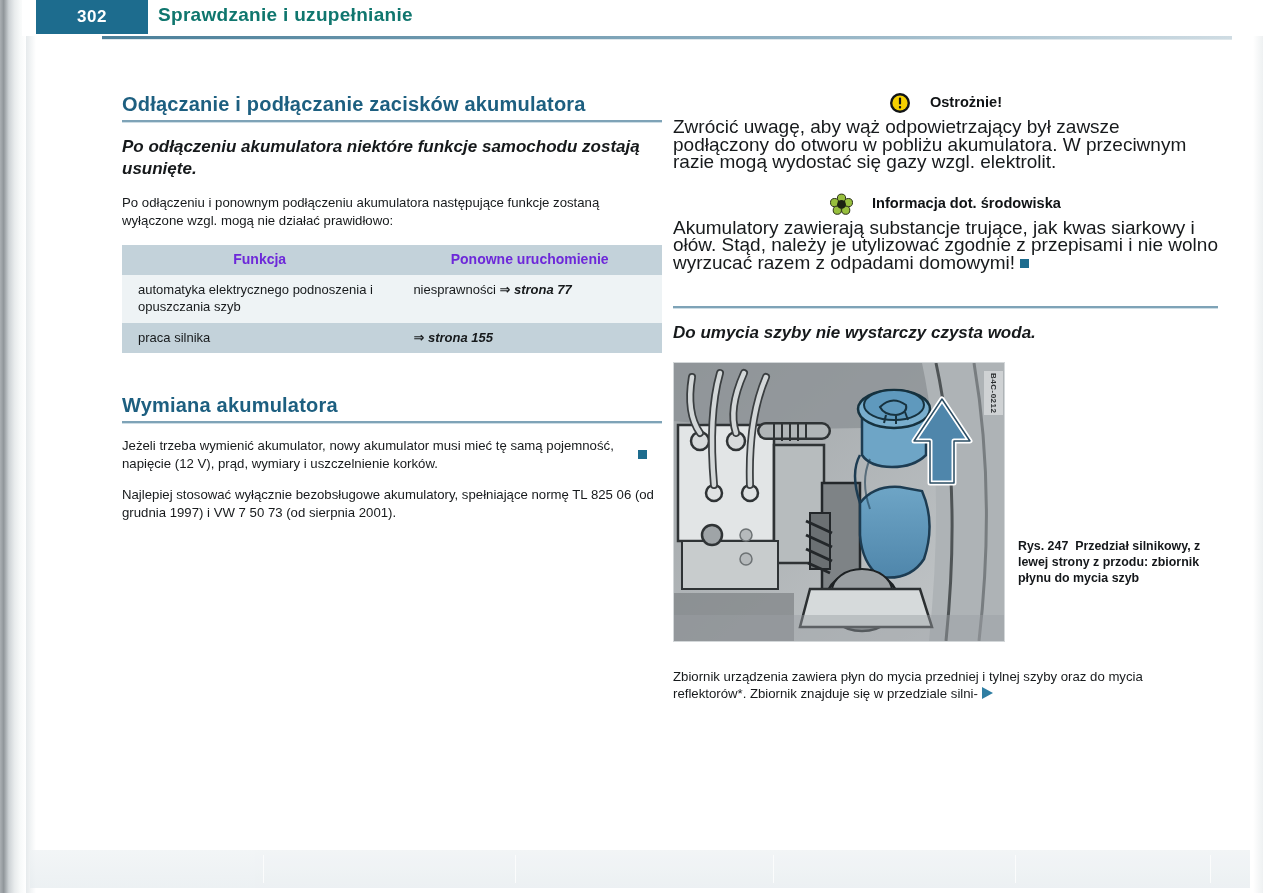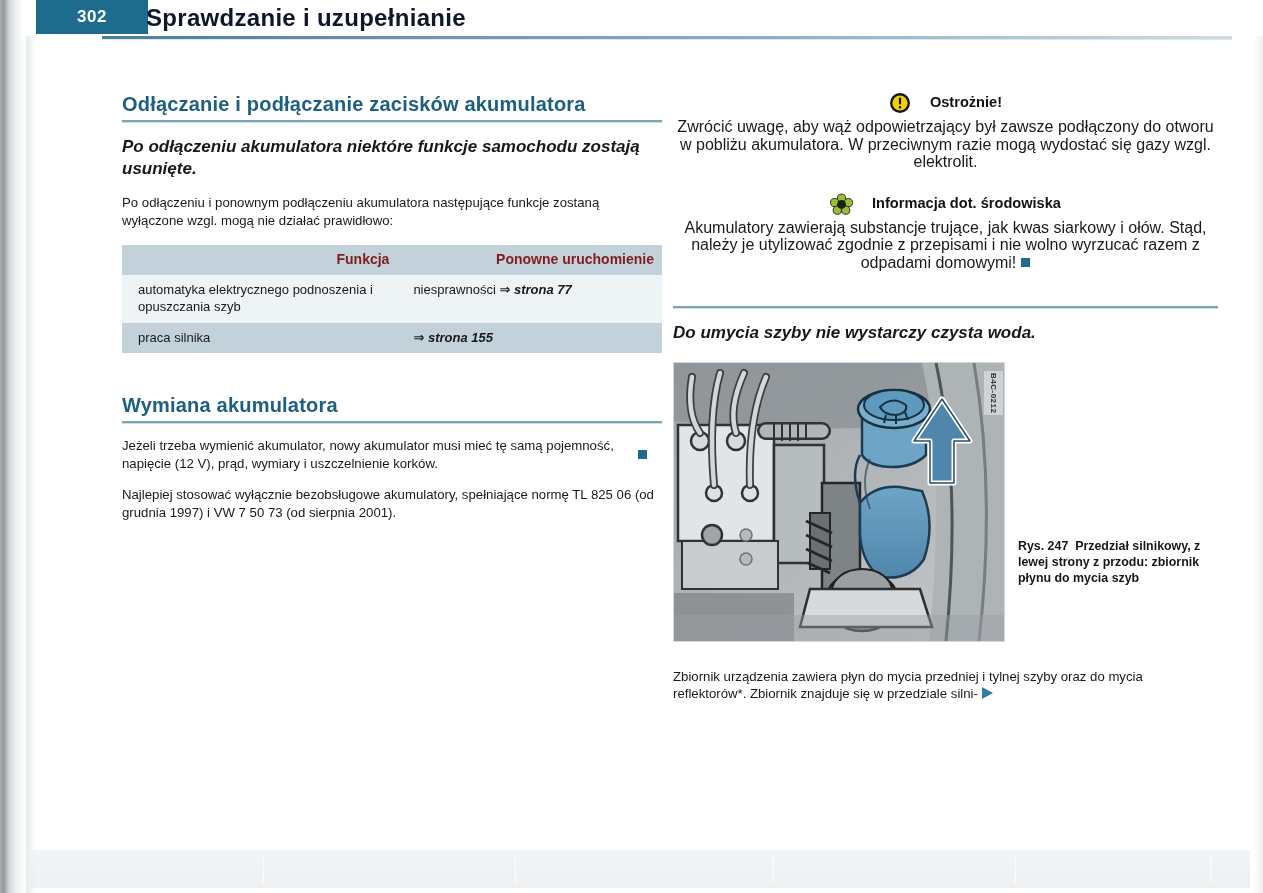"Sprawdzanie i uzupełnianie" .hdr-title { color: #0f172a -> #0f766e; font-size: 24px -> 19px; left: 124px -> 136px }
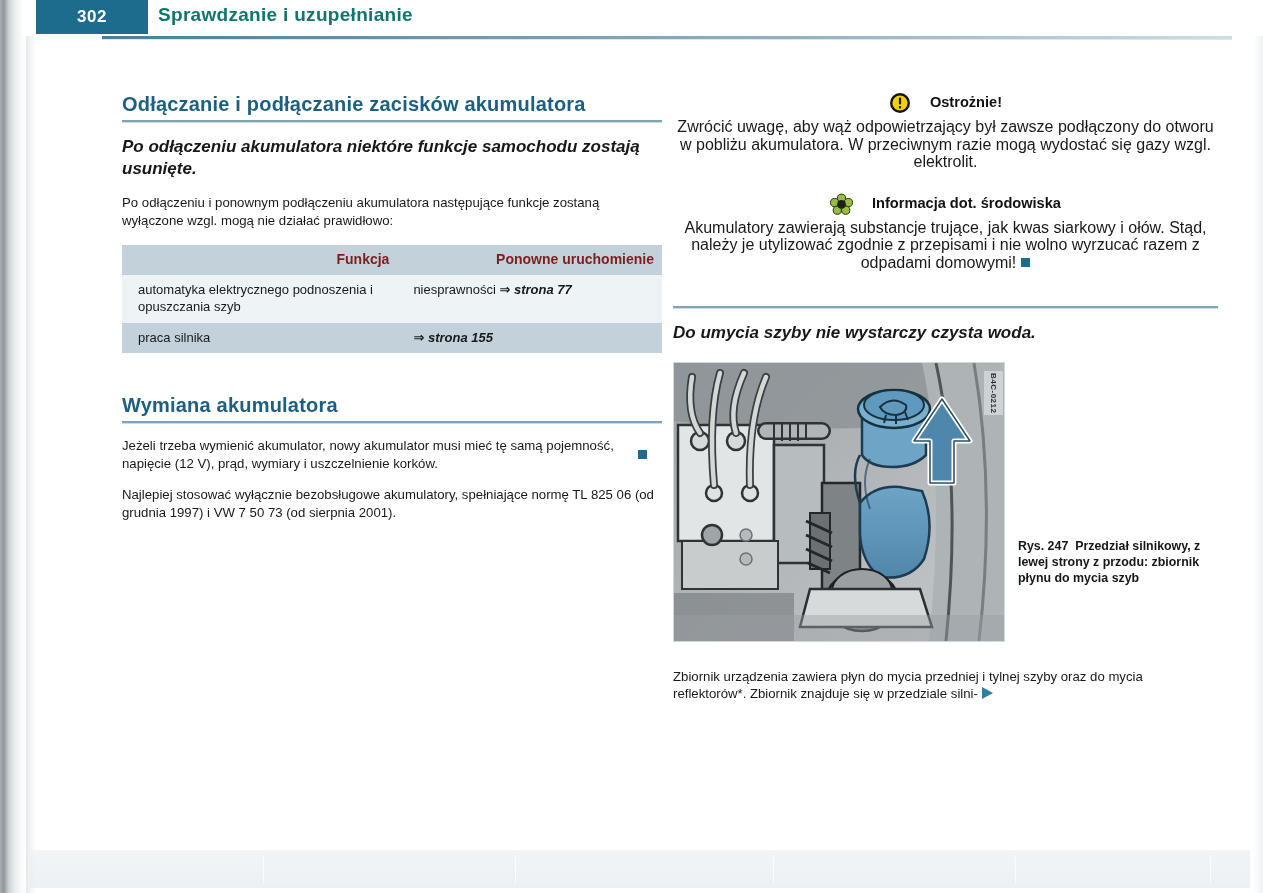"Zwrócić uwagę, aby wąż odpowietrzający" .notice p { font-size: 16px -> 19px; text-align: center -> none }
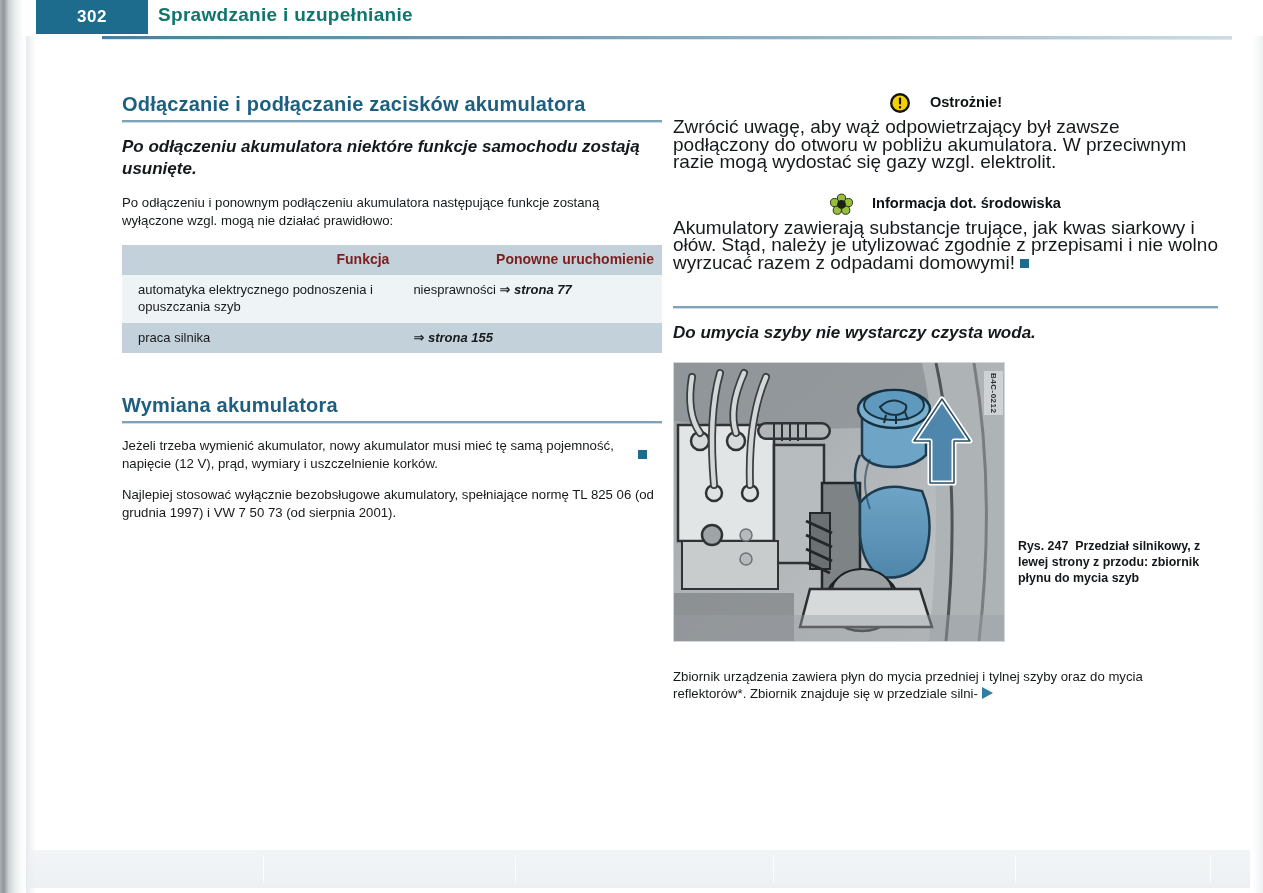"Funkcja" table.fn th { color: #7f1d1d -> #6d28d9; text-align: right -> center }
